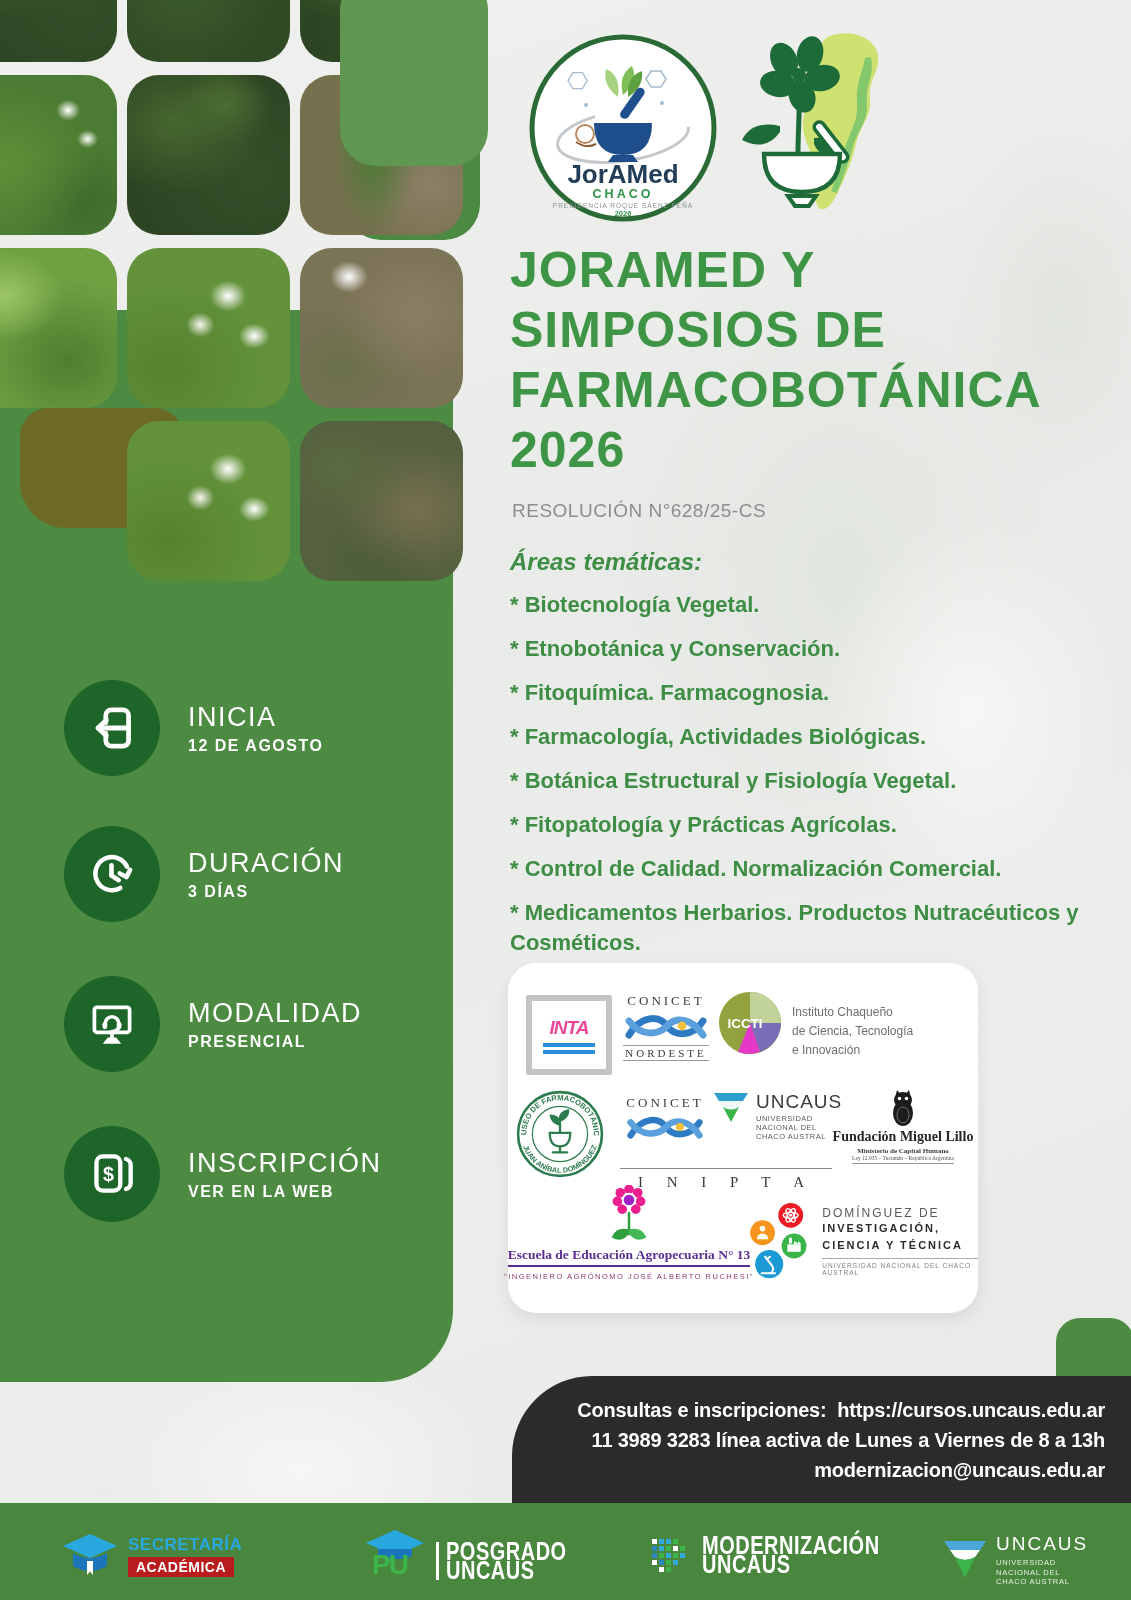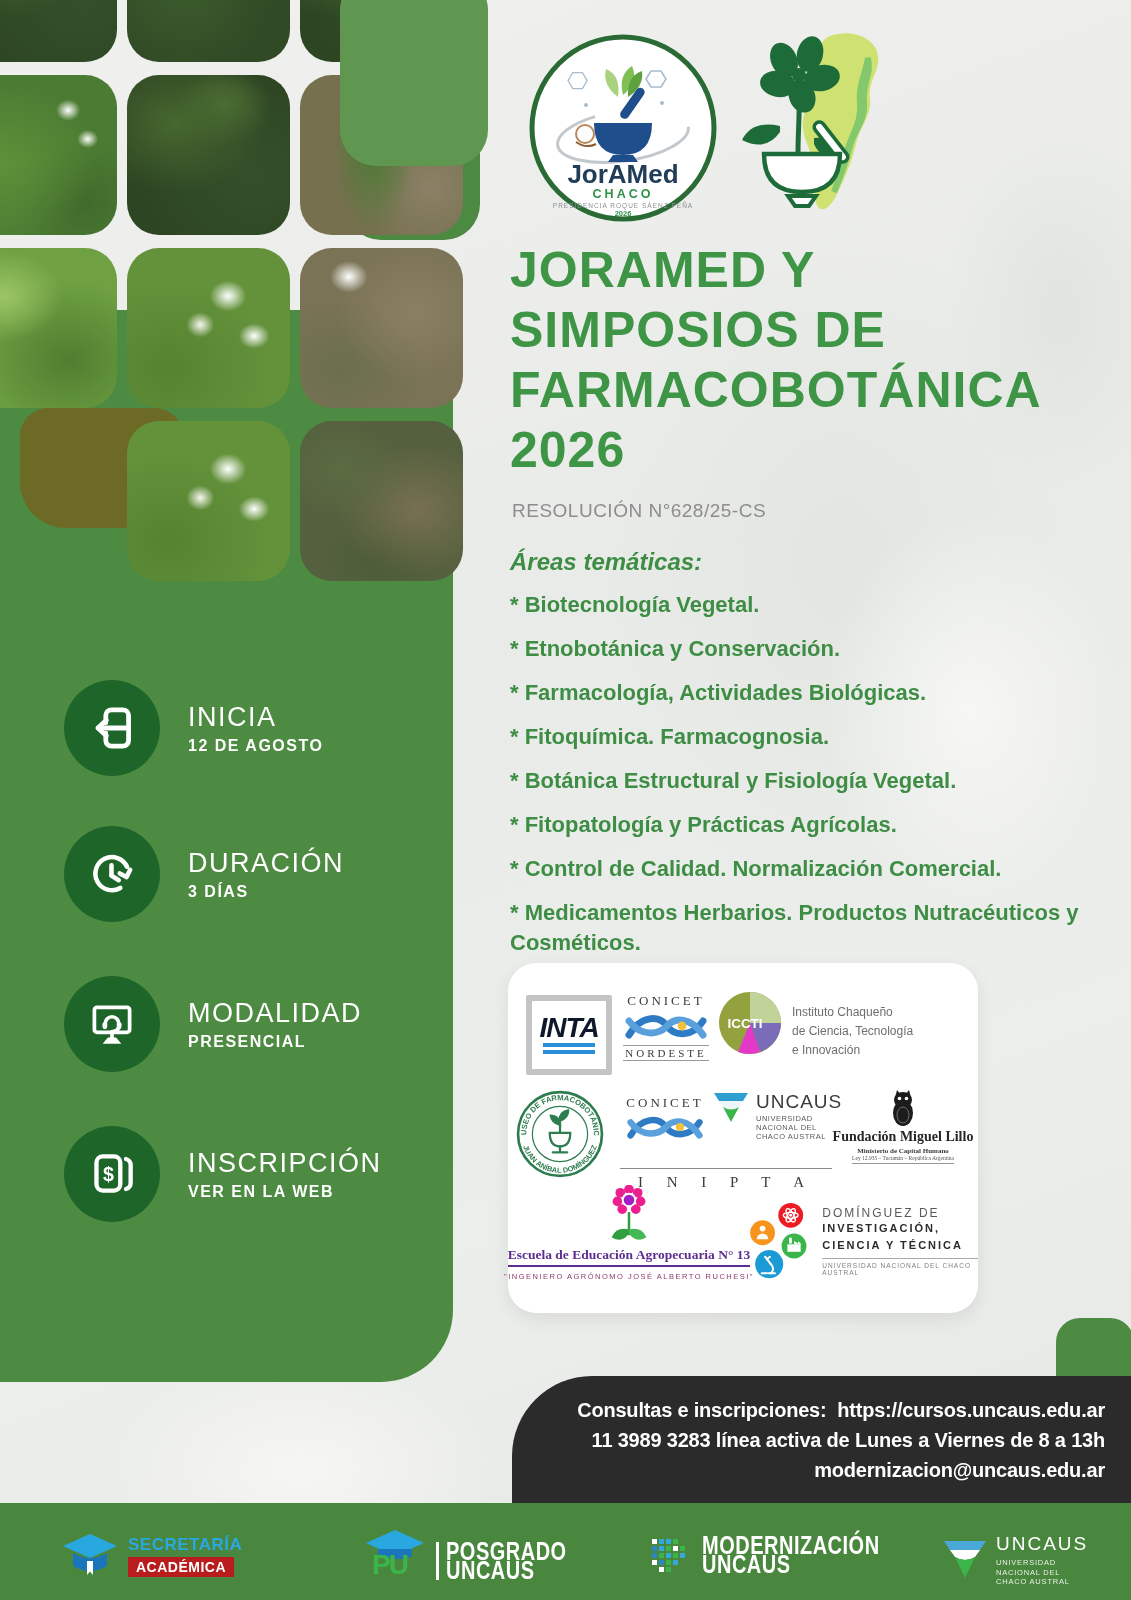"* Farmacología, Actividades Biológicas." div.area-item { order: before "* Fitoquímica. Farmacognosia." -> after "* Fitoquímica. Farmacognosia." }
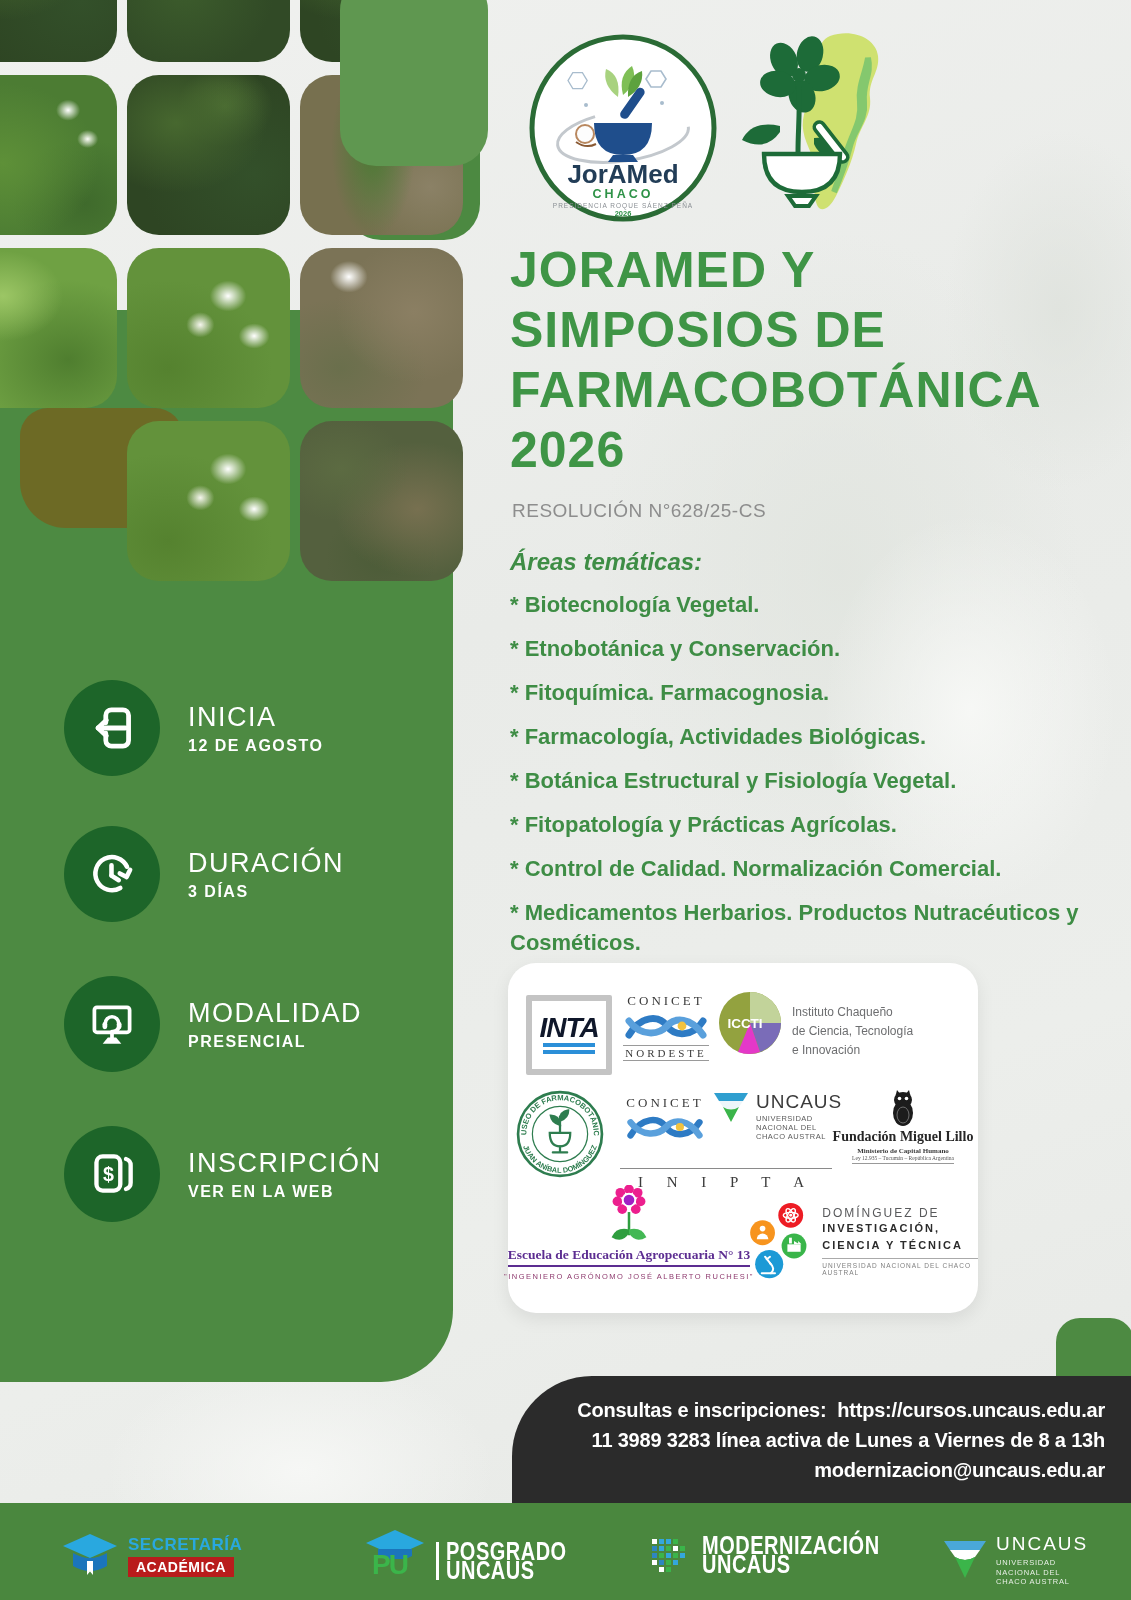"INTA" .inta-word { color: #0f172a -> #ec4899; font-size: 28px -> 19px }
